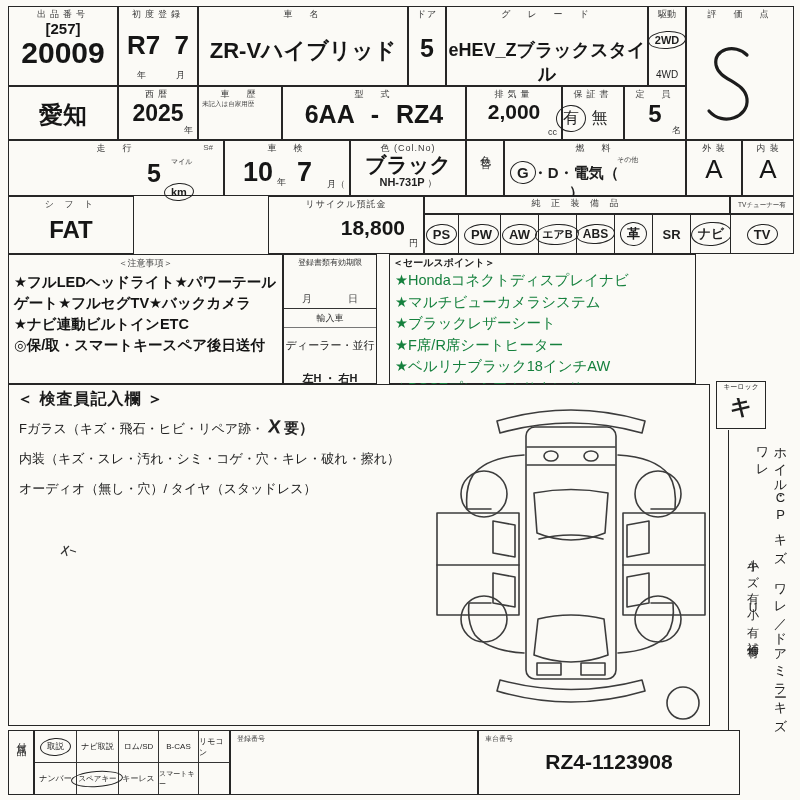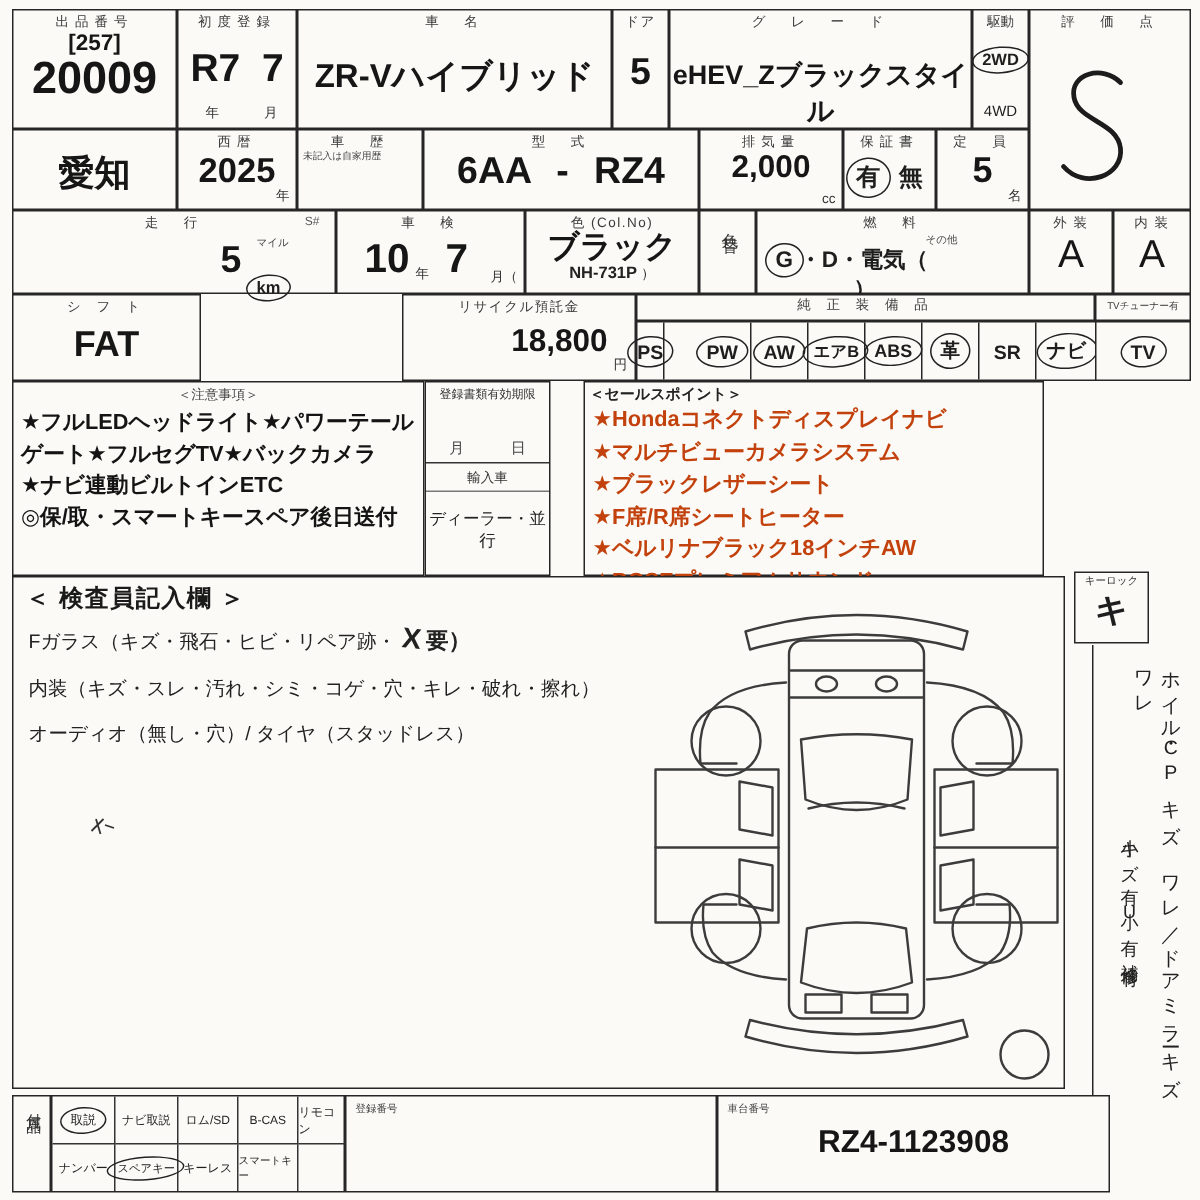"有 無" div { font-weight: bold -> normal; text-align: center -> none }
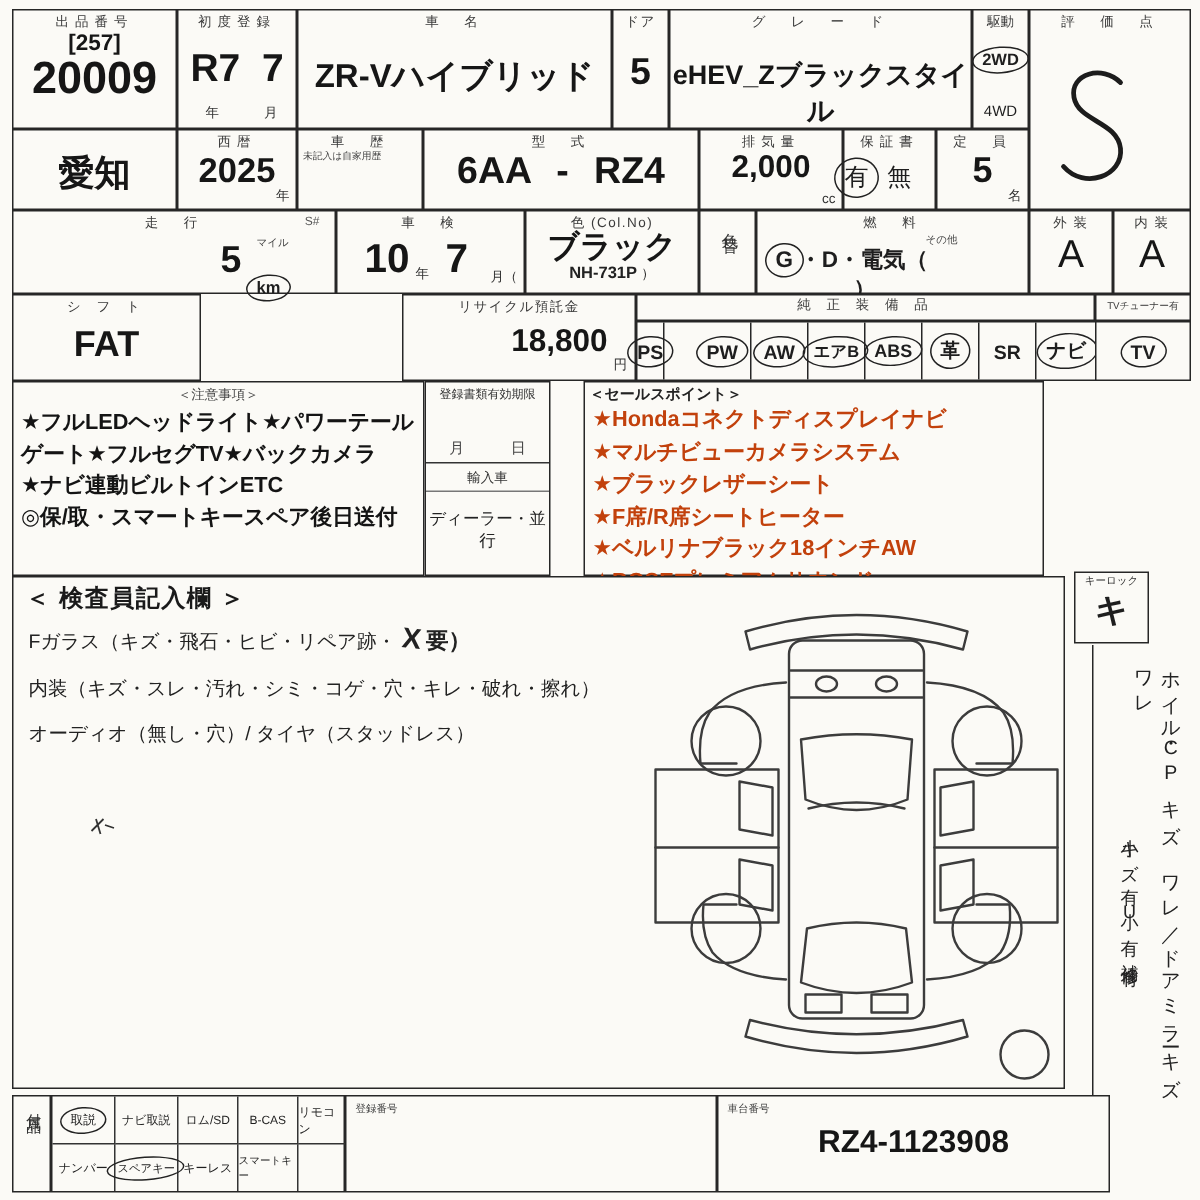"PS" div.eq-cell { width: 18px -> 34px }
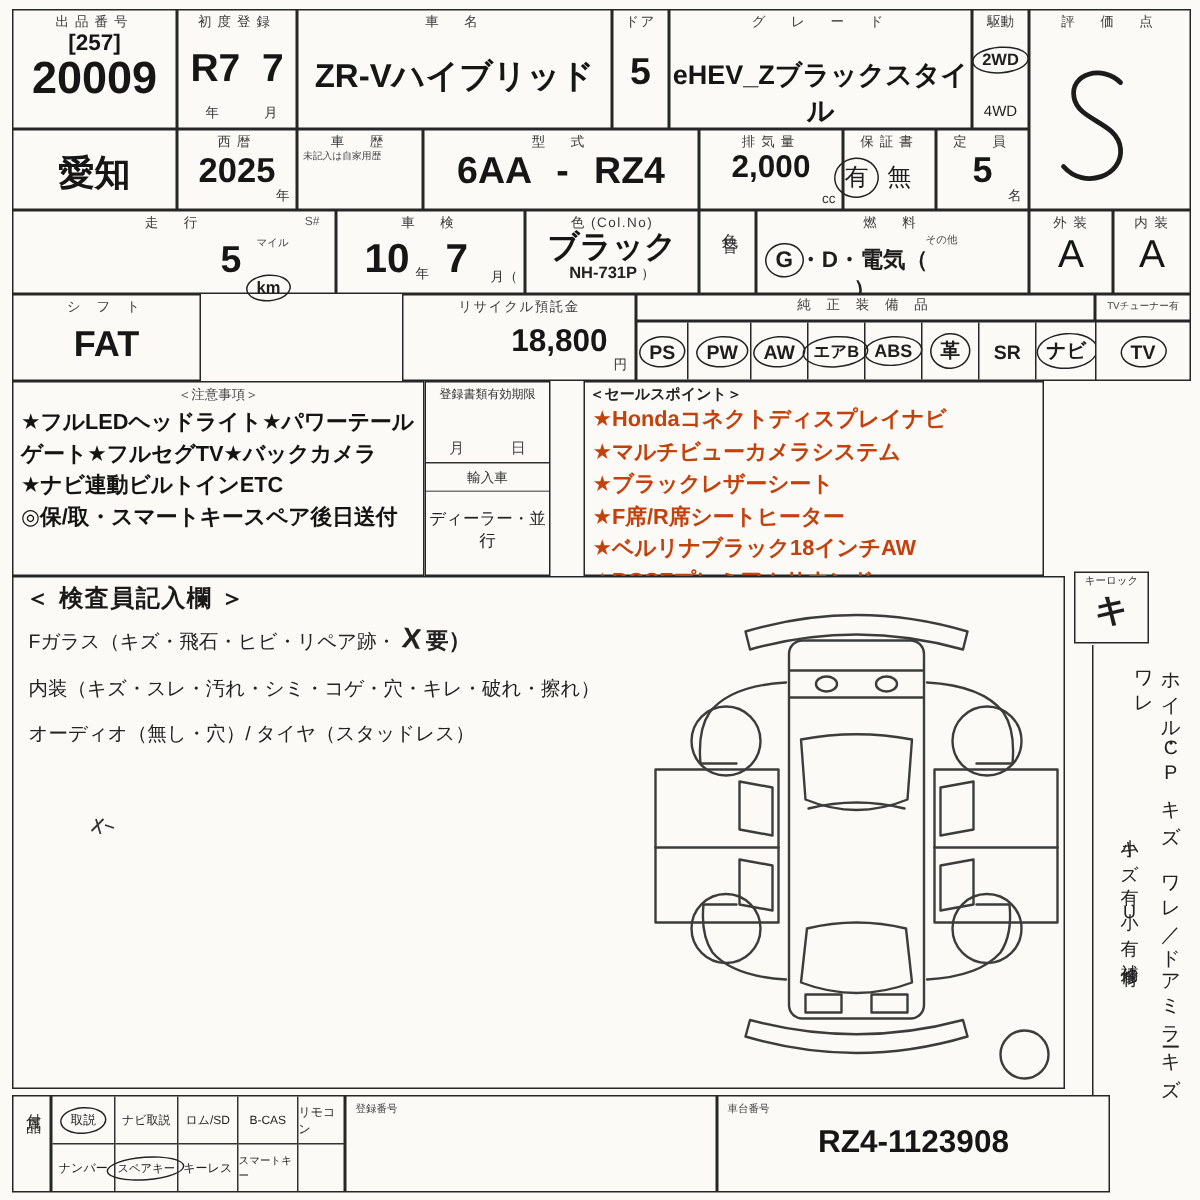"登録書類有効期限" div.cell { width: 84px -> 94px }
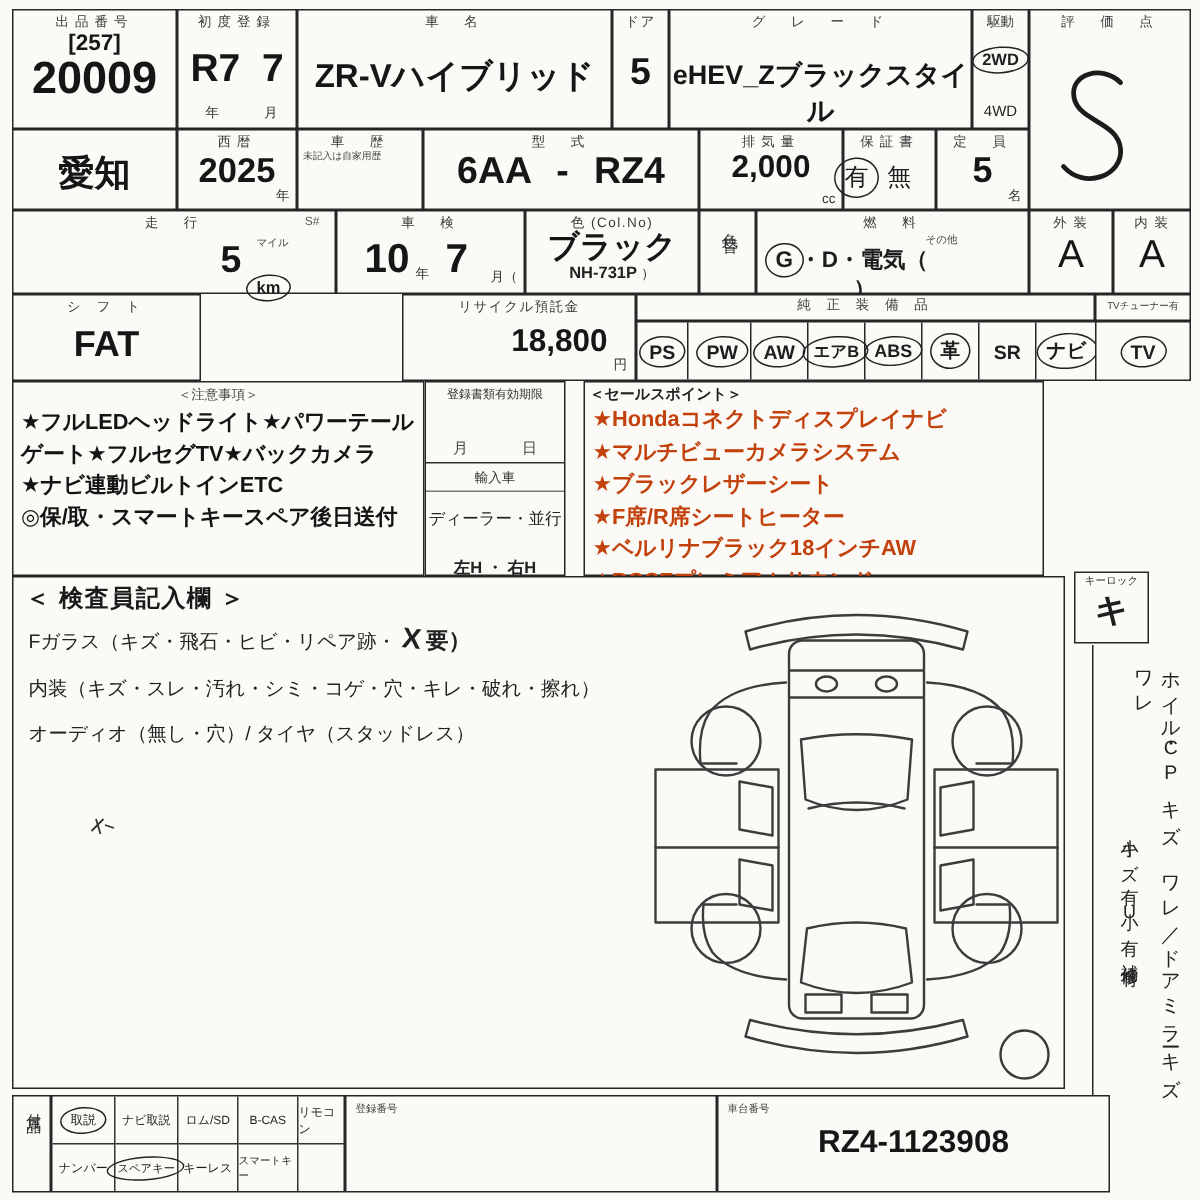"★Hondaコネクトディスプレイナビ" .sales-line { color: #c2410c -> #15803d; font-weight: bold -> normal }
